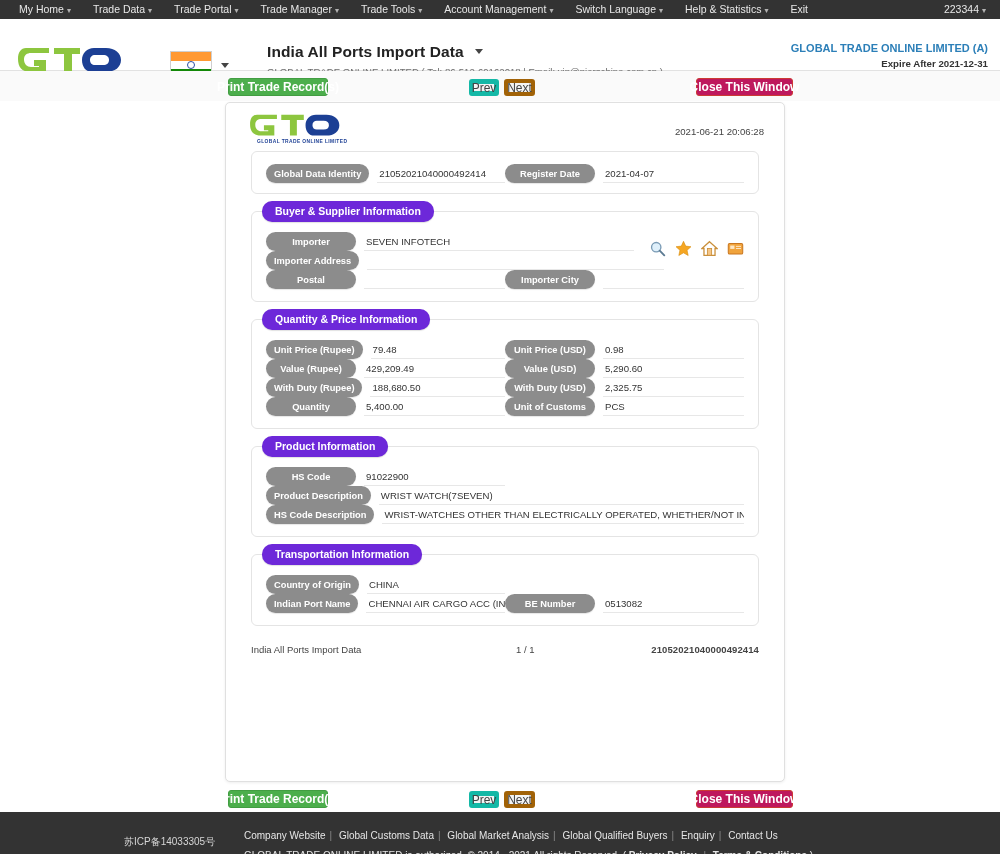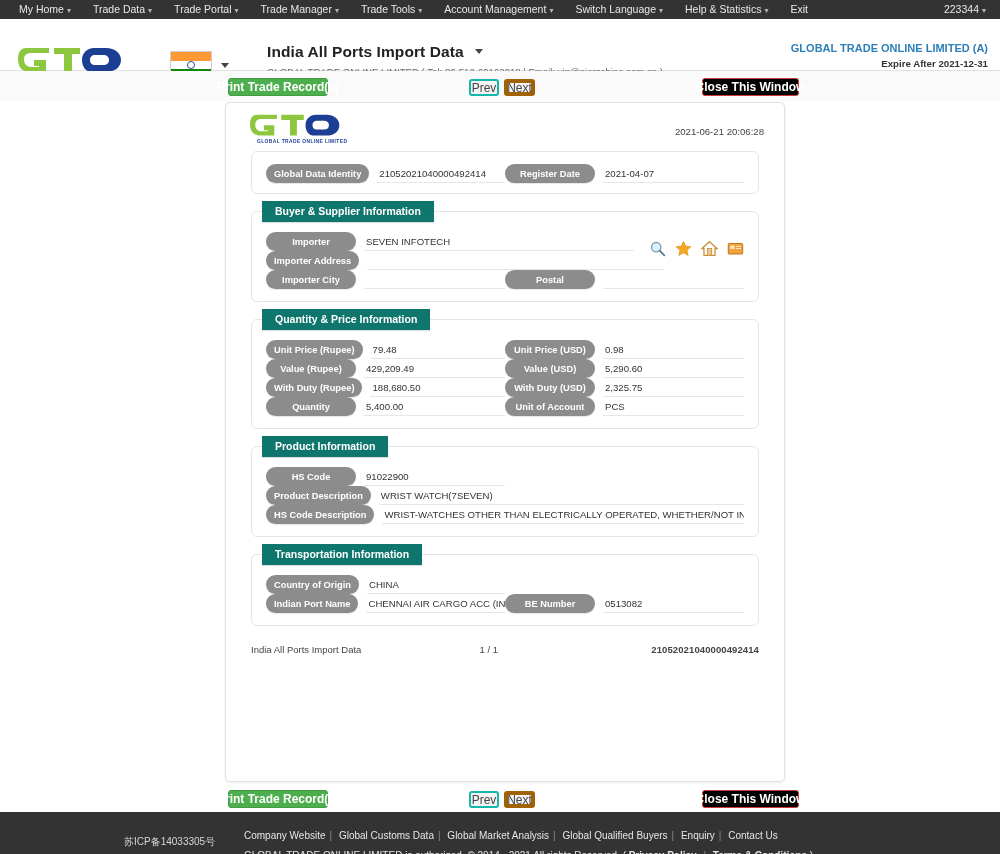"Prev" .btn-prev { border: 2px solid #14b8a6 -> 5px solid #14b8a6 }
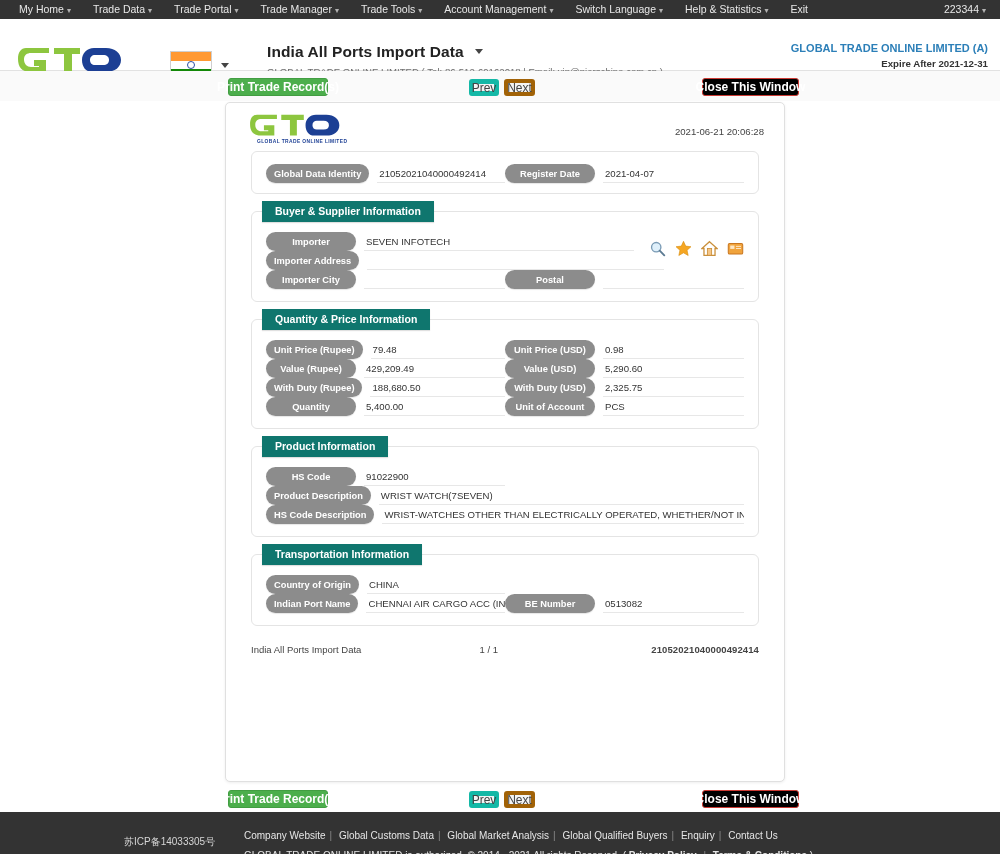"Close This Window" .btn-close { background: #000000 -> #be185d; right: 201px -> 207px }
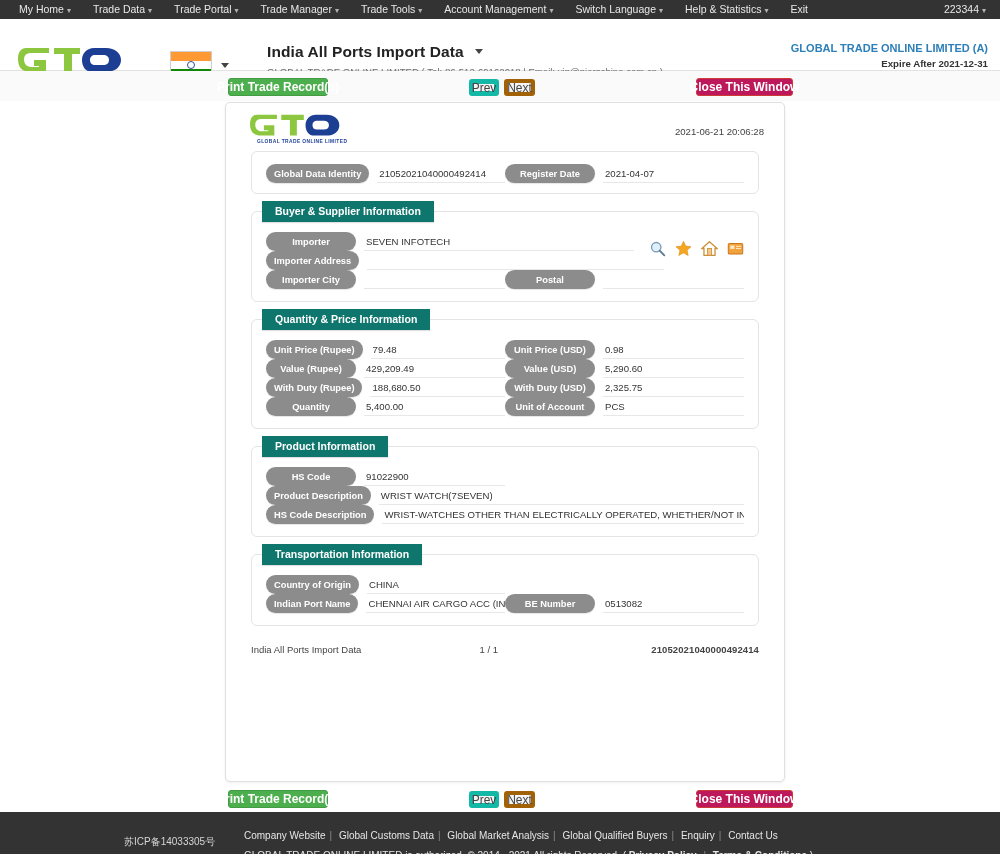"Buyer & Supplier Information" .panel-title { background: #0f766e -> #6d28d9; border-radius: 0 -> 10px }
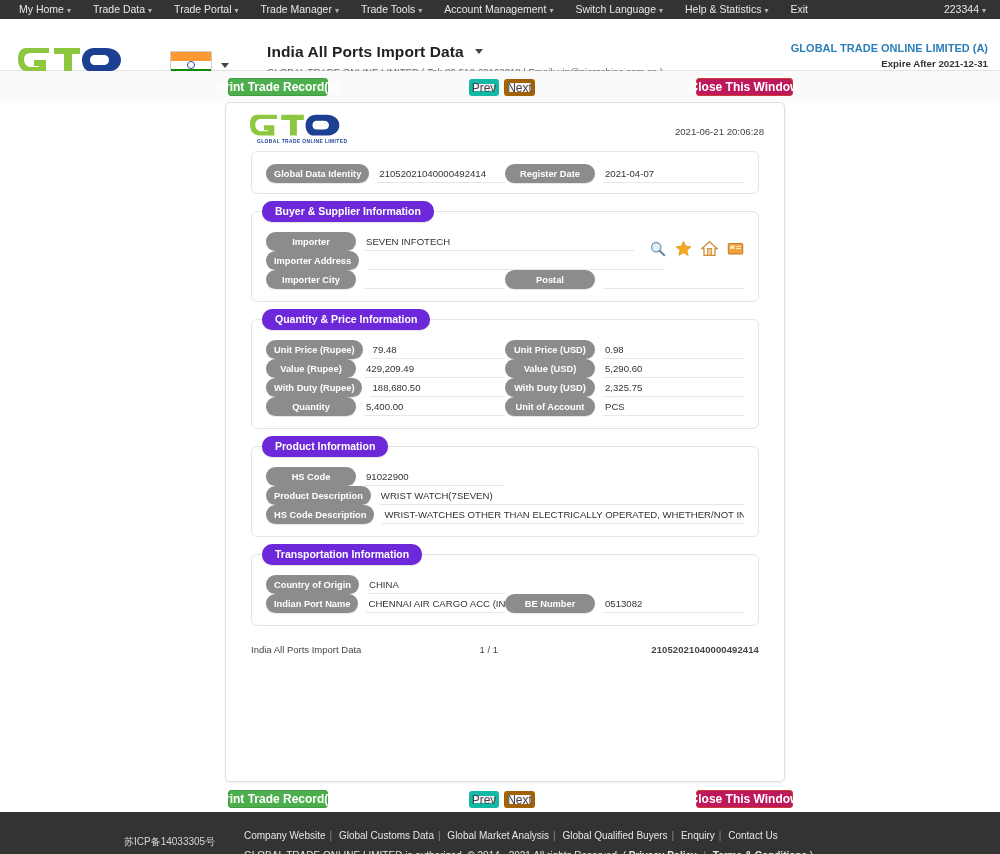"Importer City" div.cell { order: before "Postal" -> after "Postal" }
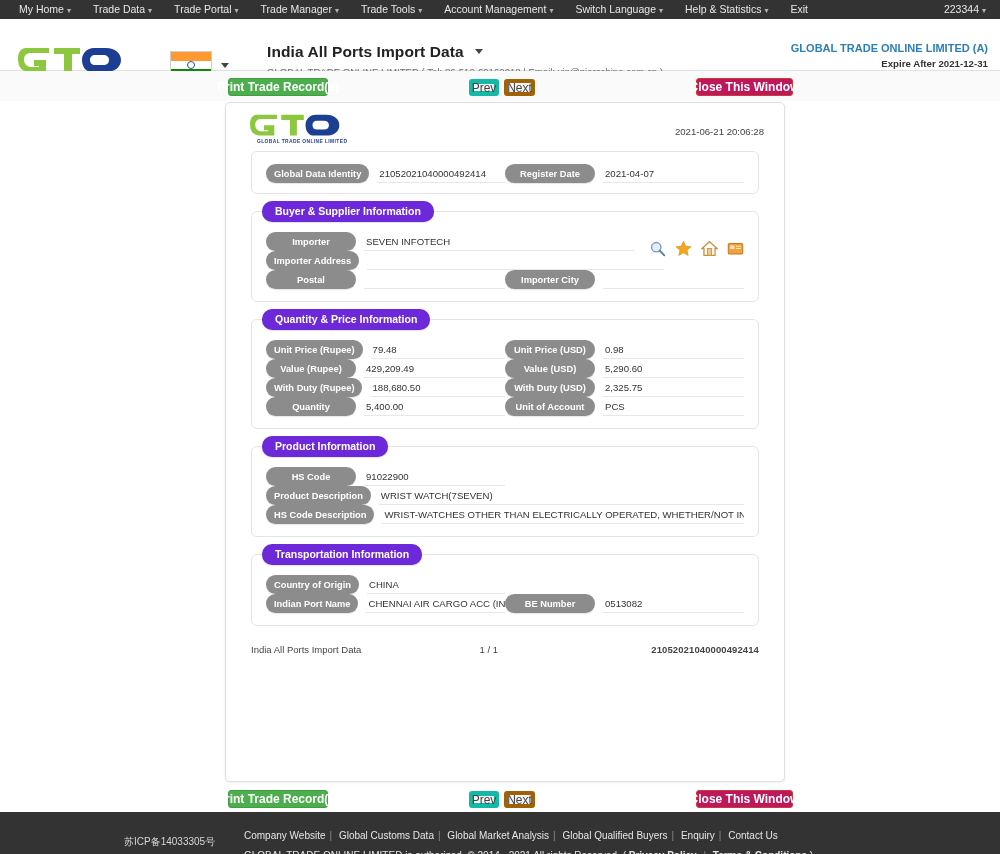"Unit of Account" div.fld-label { text: Account -> Customs }
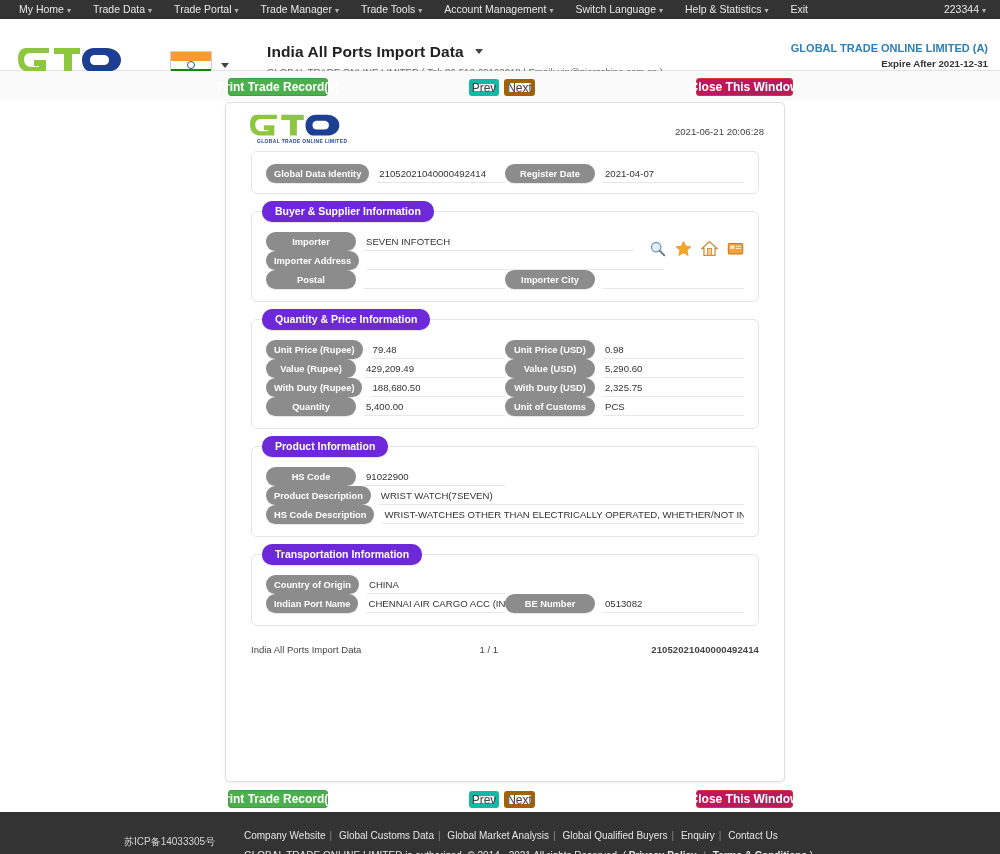"1 / 1" #rf-mid { text-align: none -> center }
